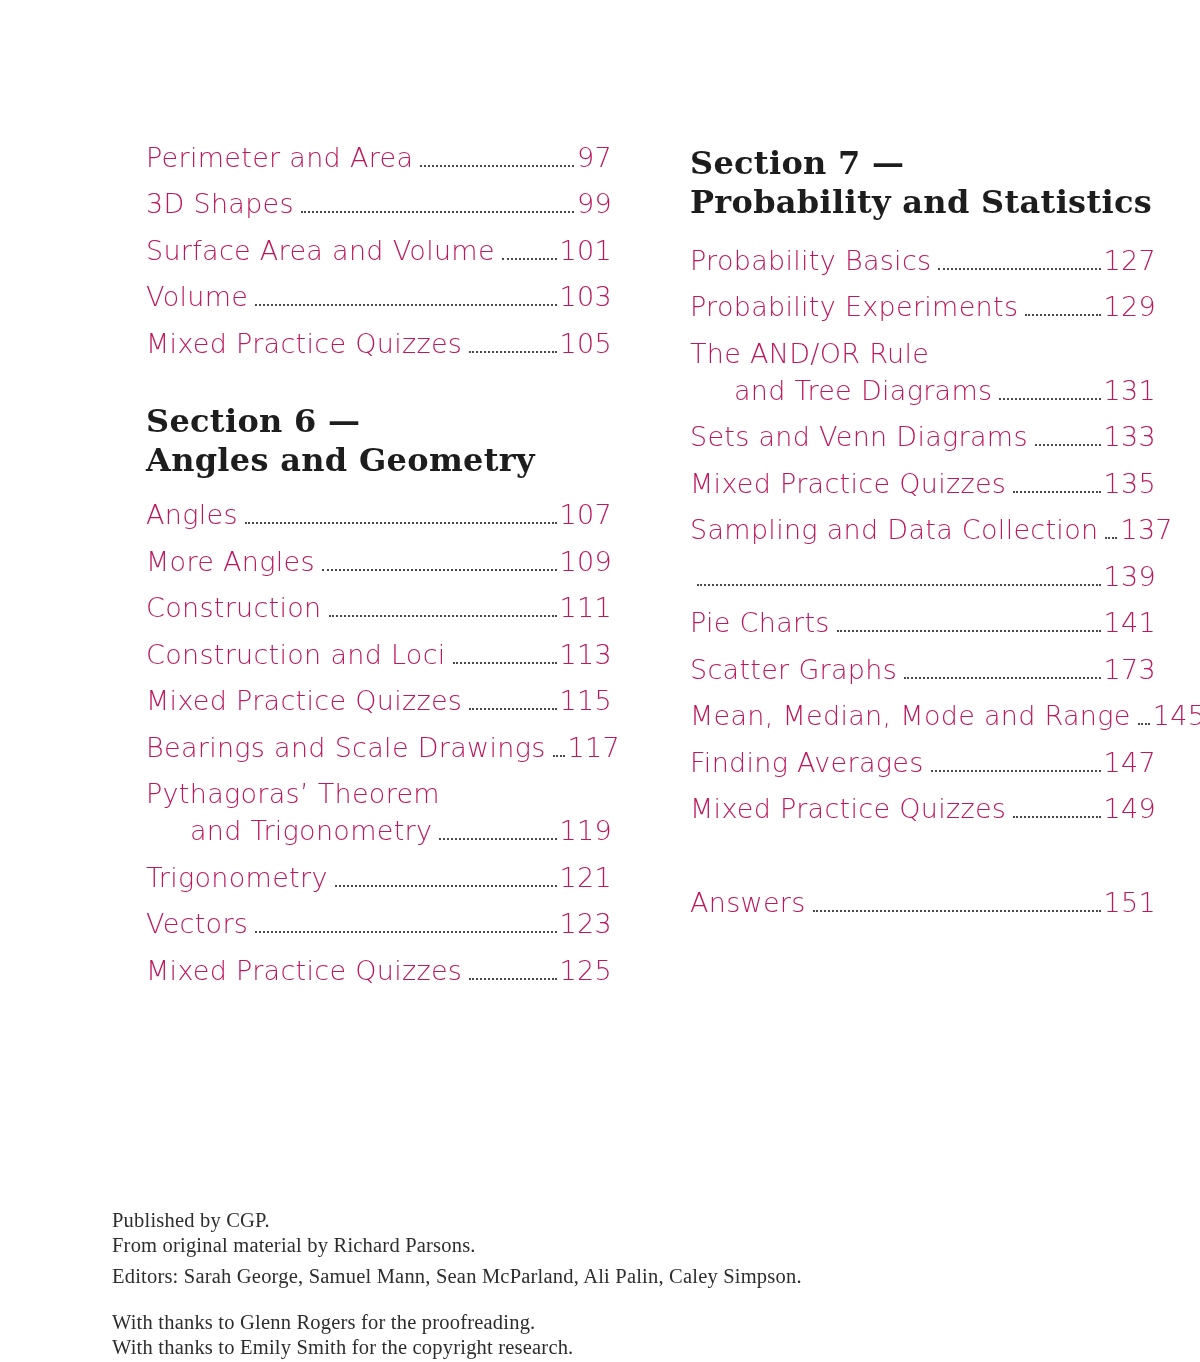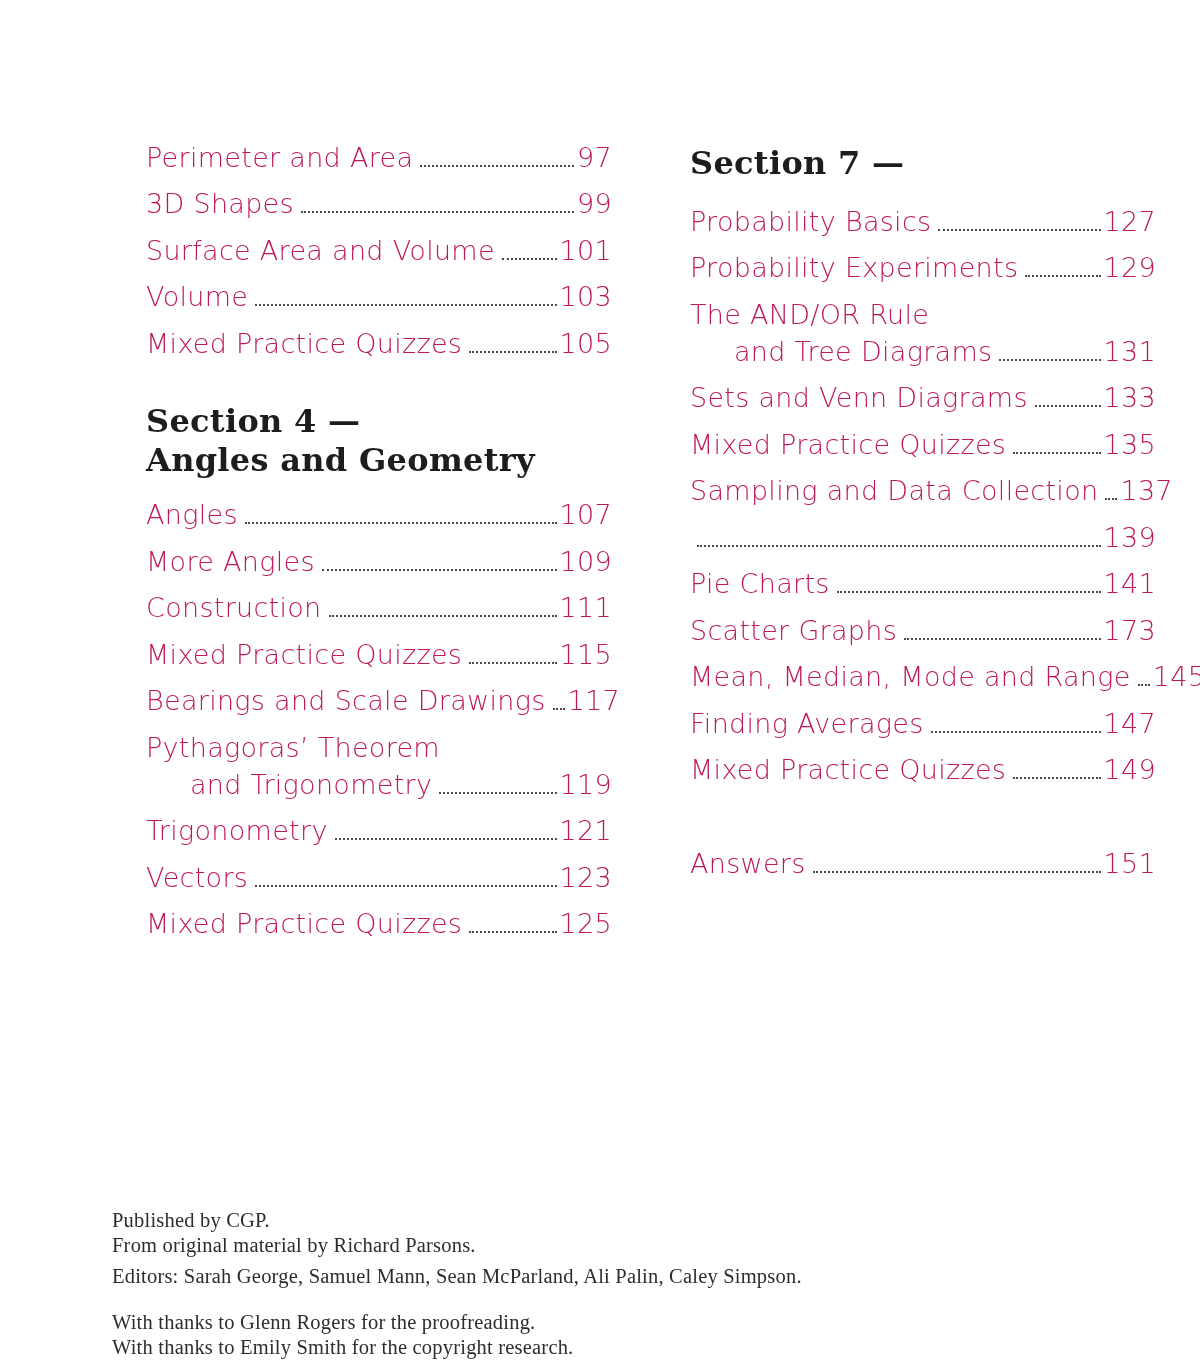"Probability and Statistics" div { html: none -> <div>Probability and Statistics</div> }
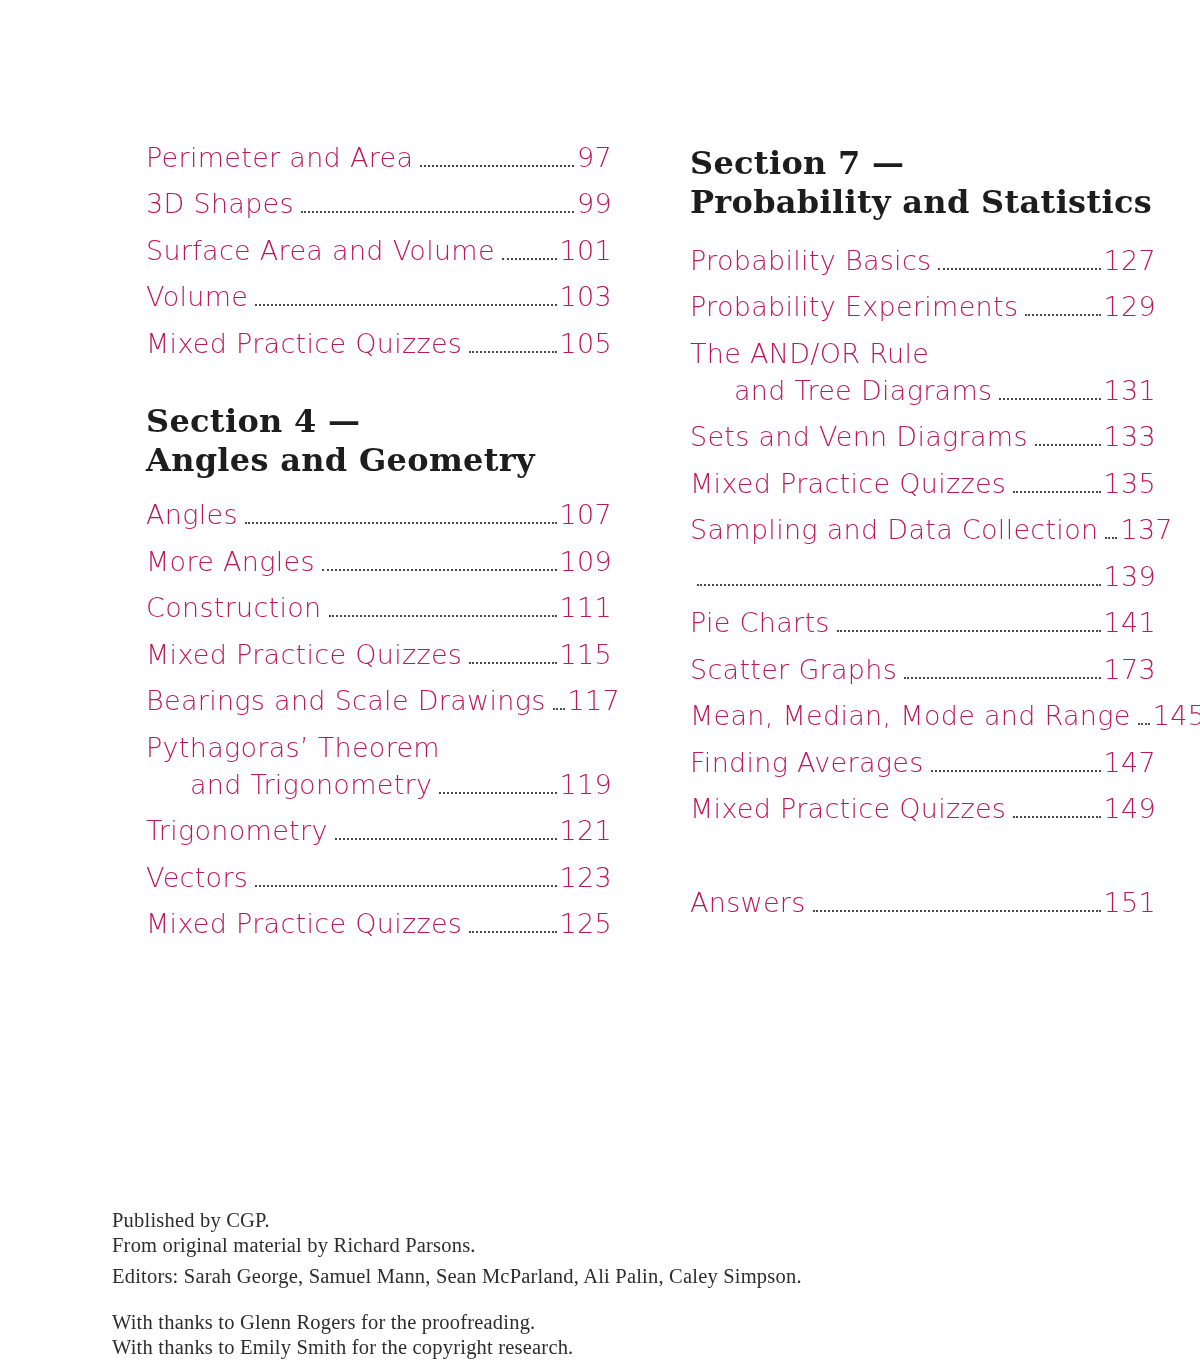"Section 4 —" div { text: 4 -> 6 }
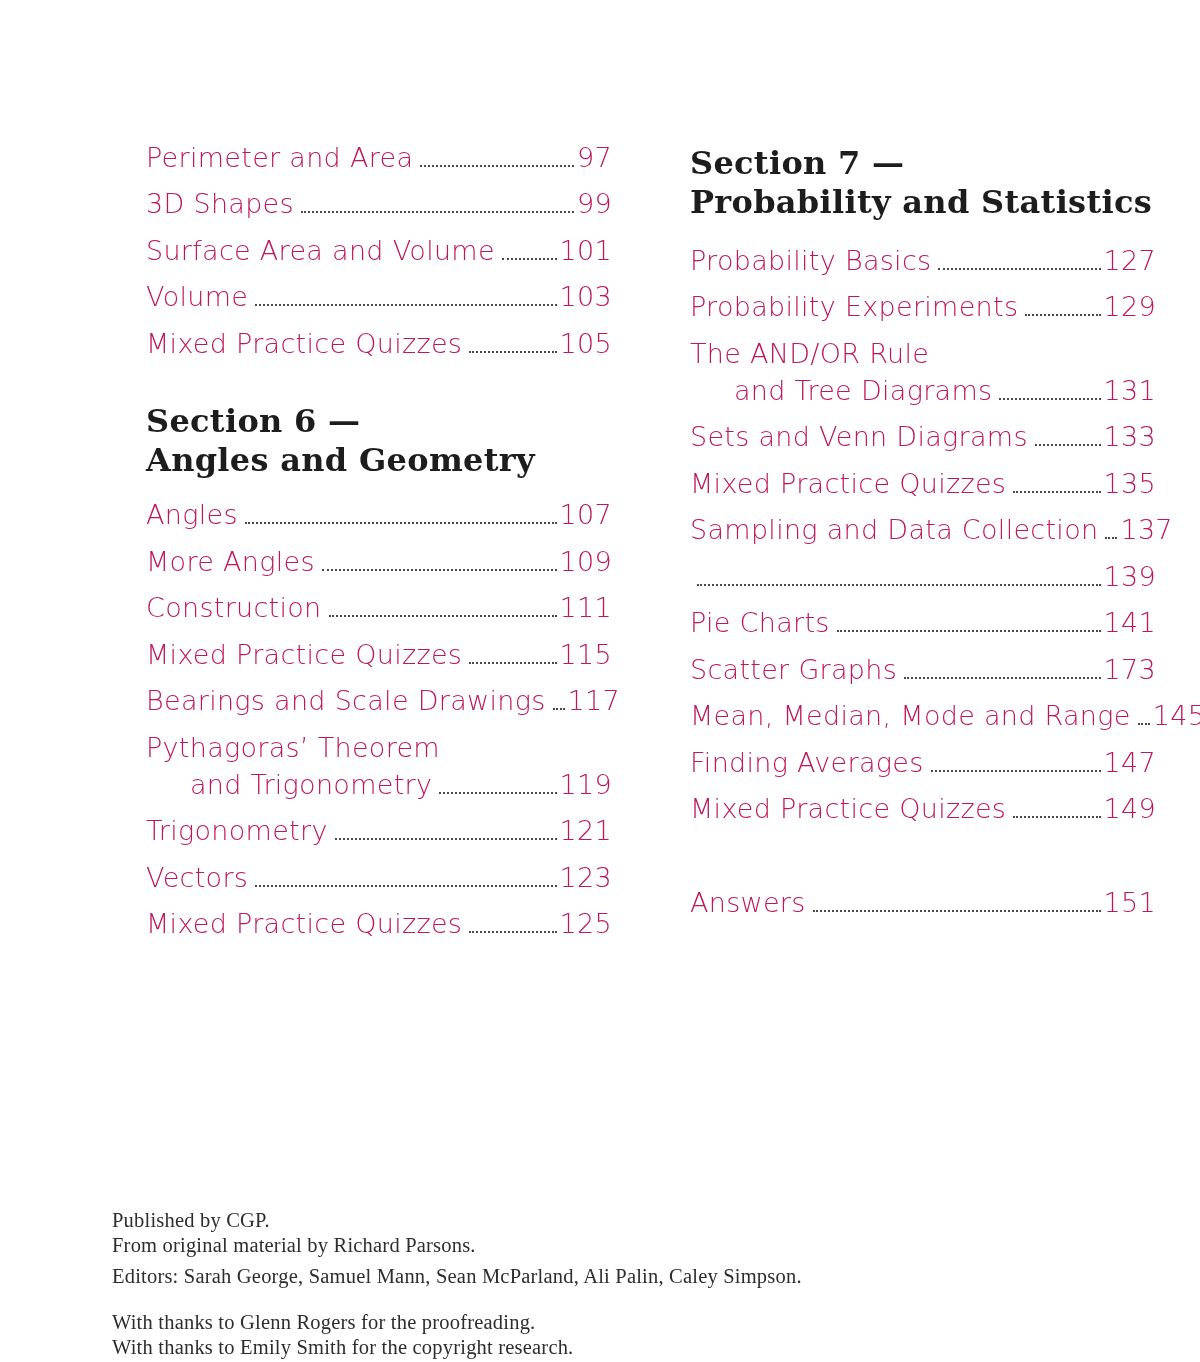"Construction and Loci" div.row { html: none -> <div> <span>Construction and Loci</span> <span></span> <span>113</span> </div> }
